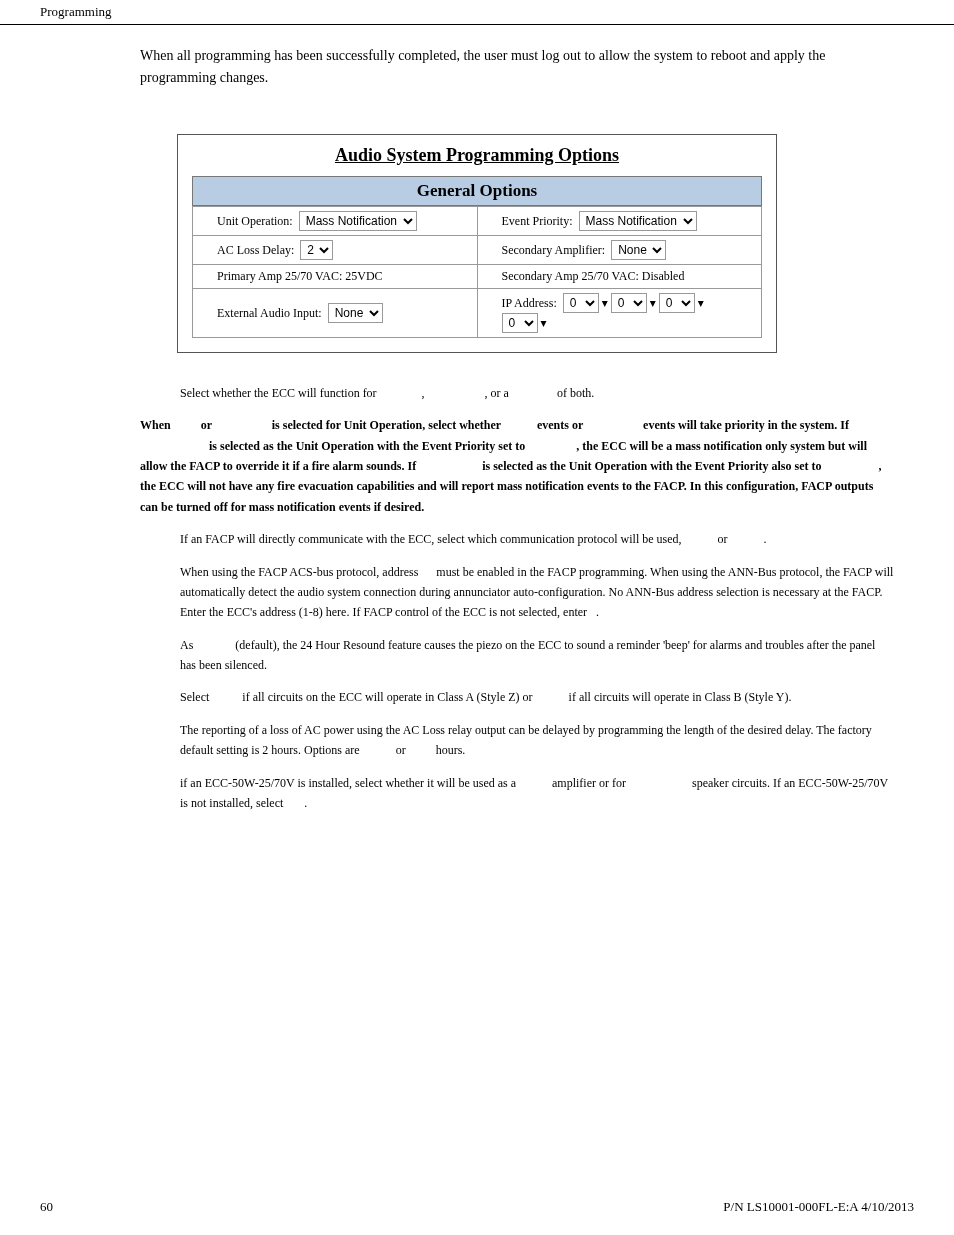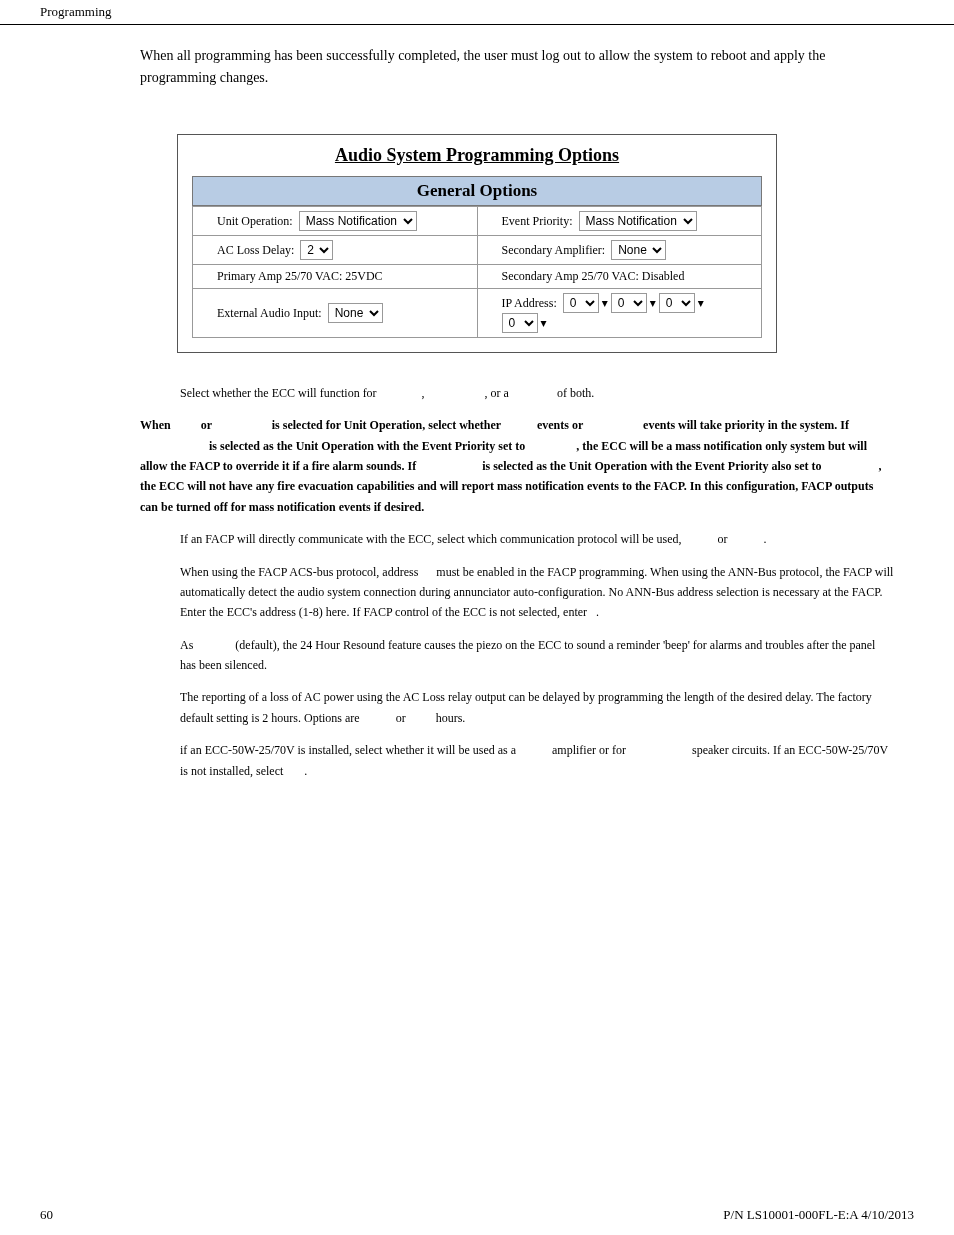"Select if all circuits on" div.body-section { html: none -> <div> <p> Select &nbsp;&nbsp;&nbsp;&nbsp;&nbsp;&nbsp;&nbsp;&nbsp;&nbsp; if all circuits on the ECC will operate in Class A (Style Z) or &nbsp;&nbsp;&nbsp;&nbsp;&nbsp;&nbsp;&nbsp;&nbsp;&nbsp;&nbsp; if all circuits will operate in Class B (Style Y). </p> </div> }
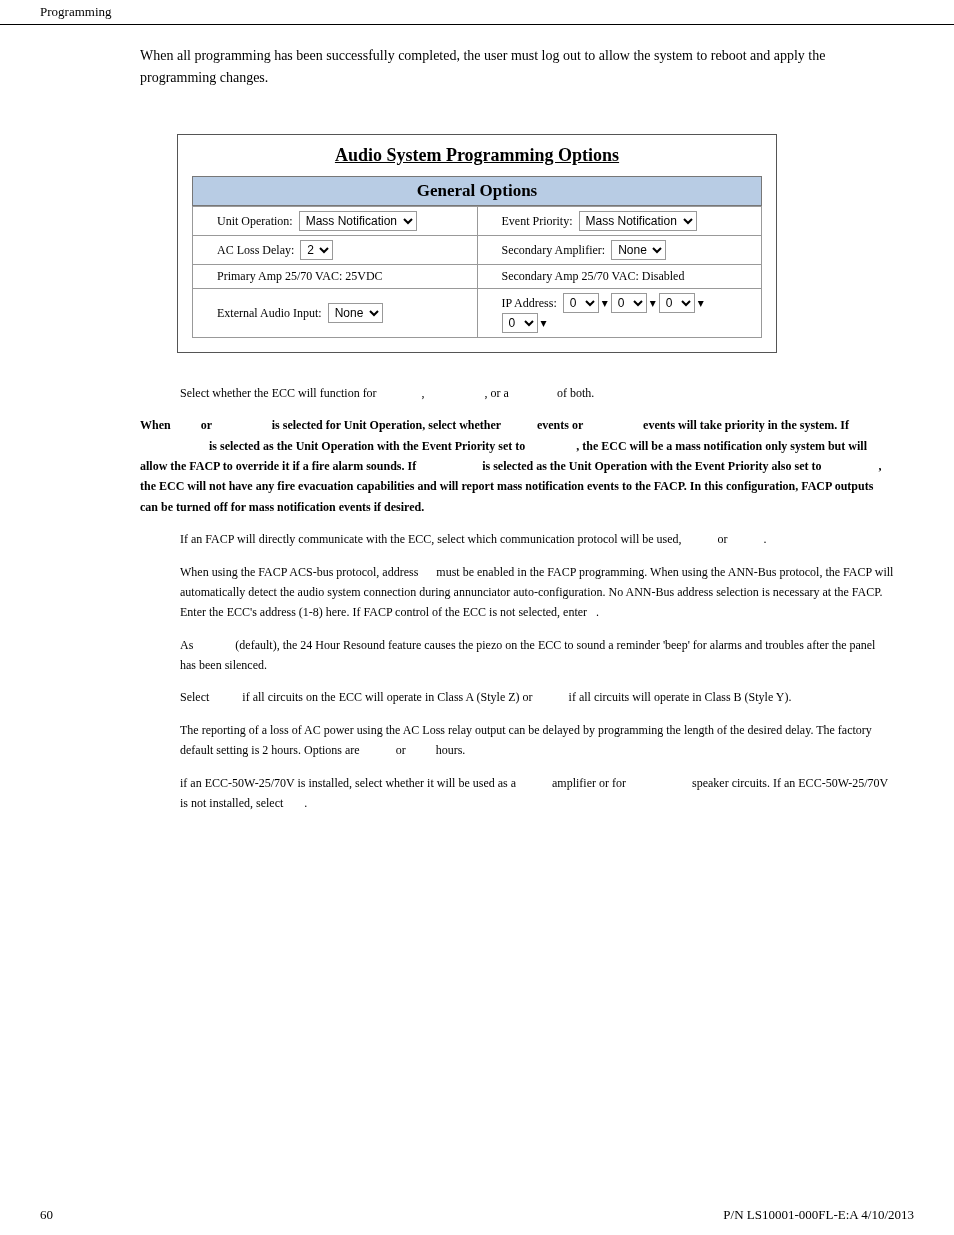"60" .page-footer { bottom: 12px -> 20px }
